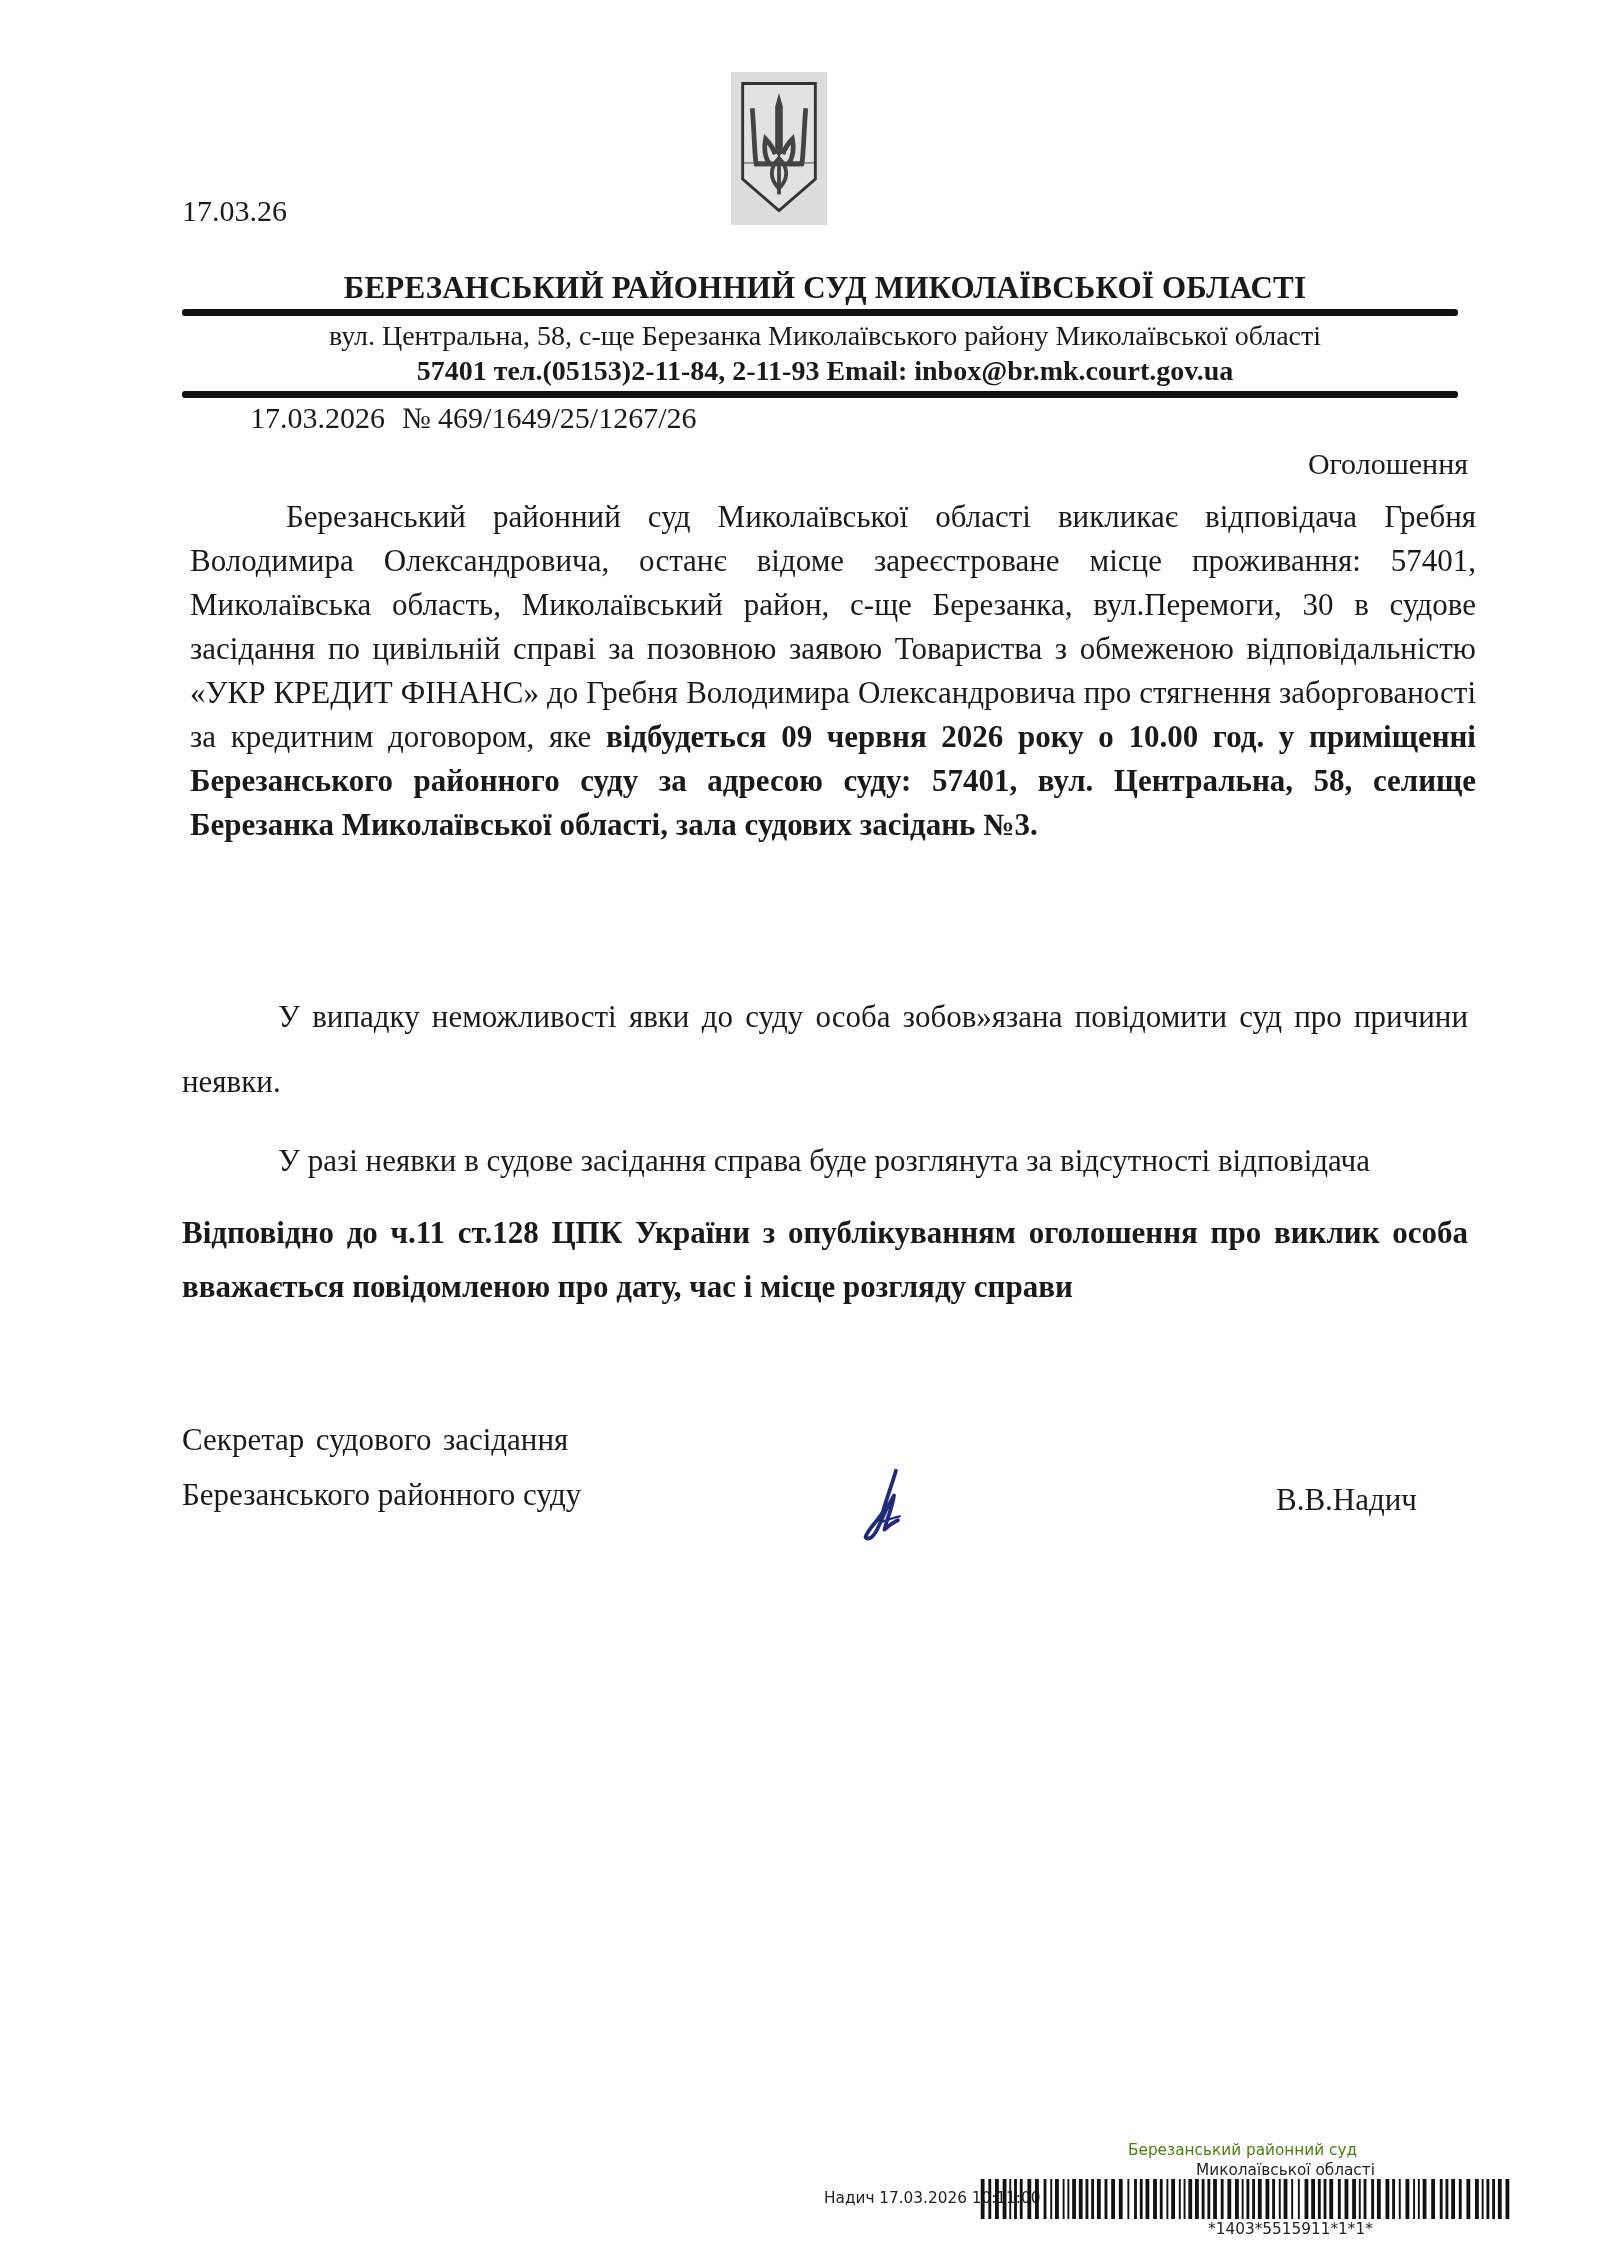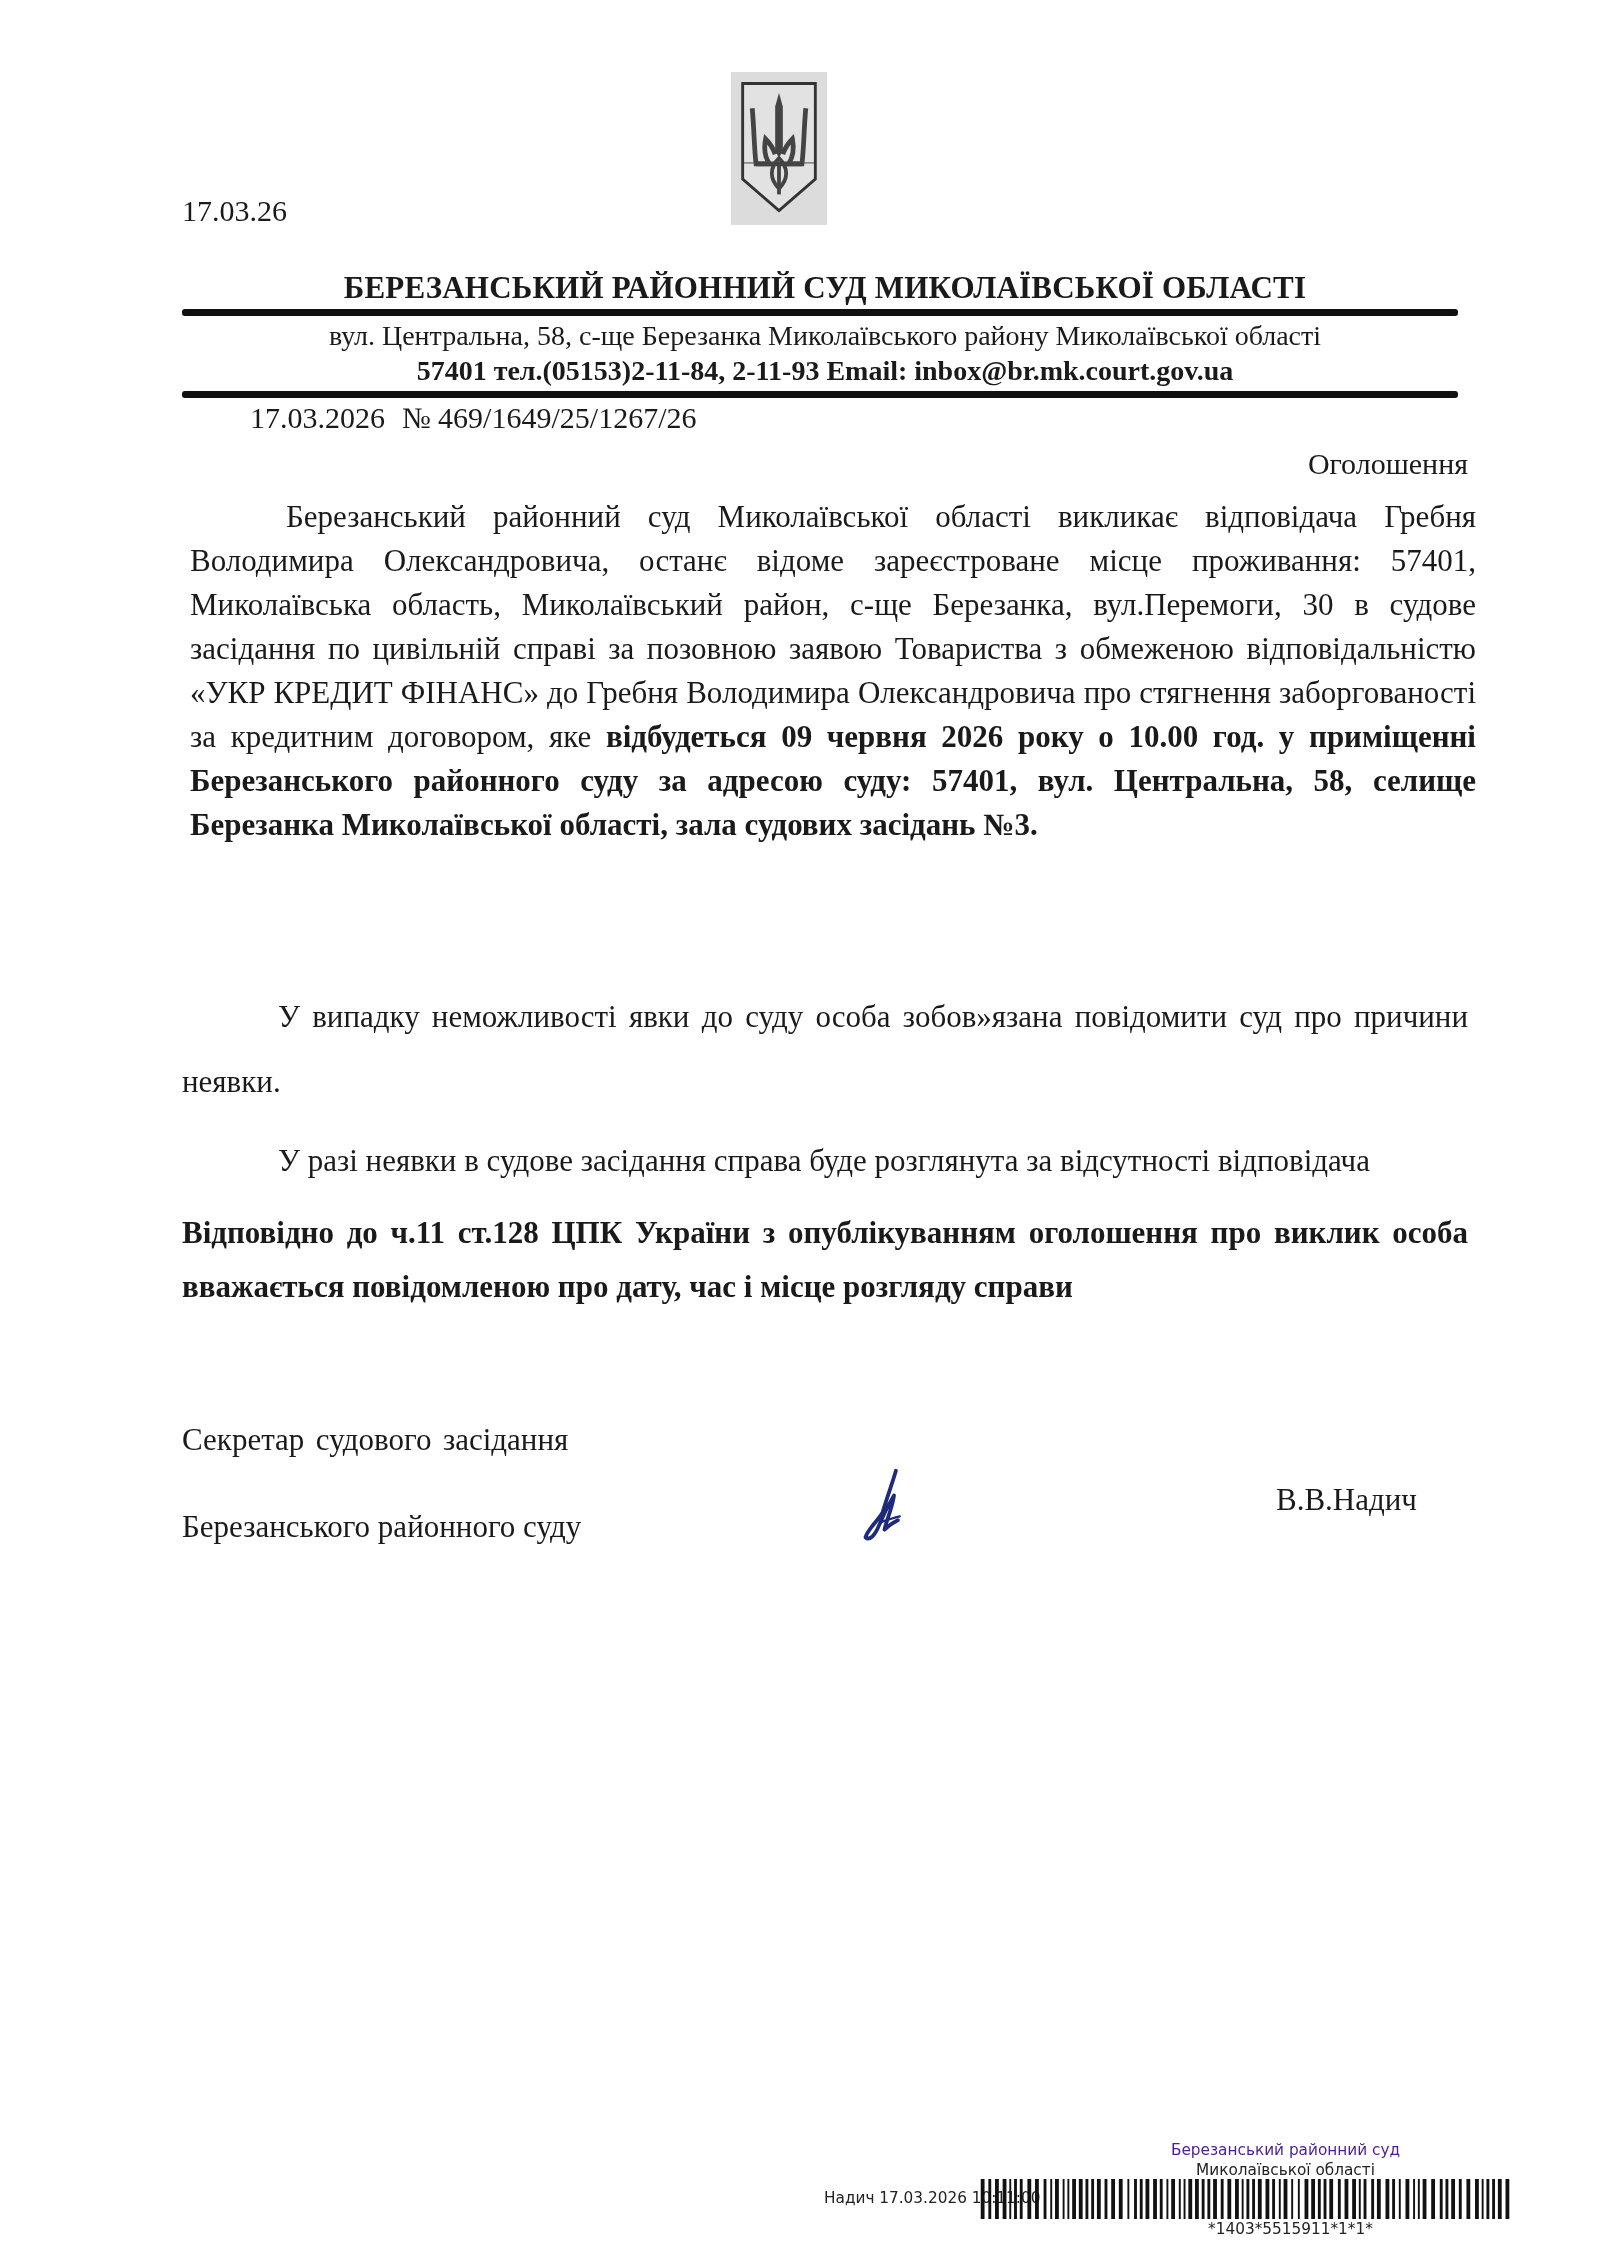"Березанського районного суду" #sig-role-2 { margin-top: 32px -> none }
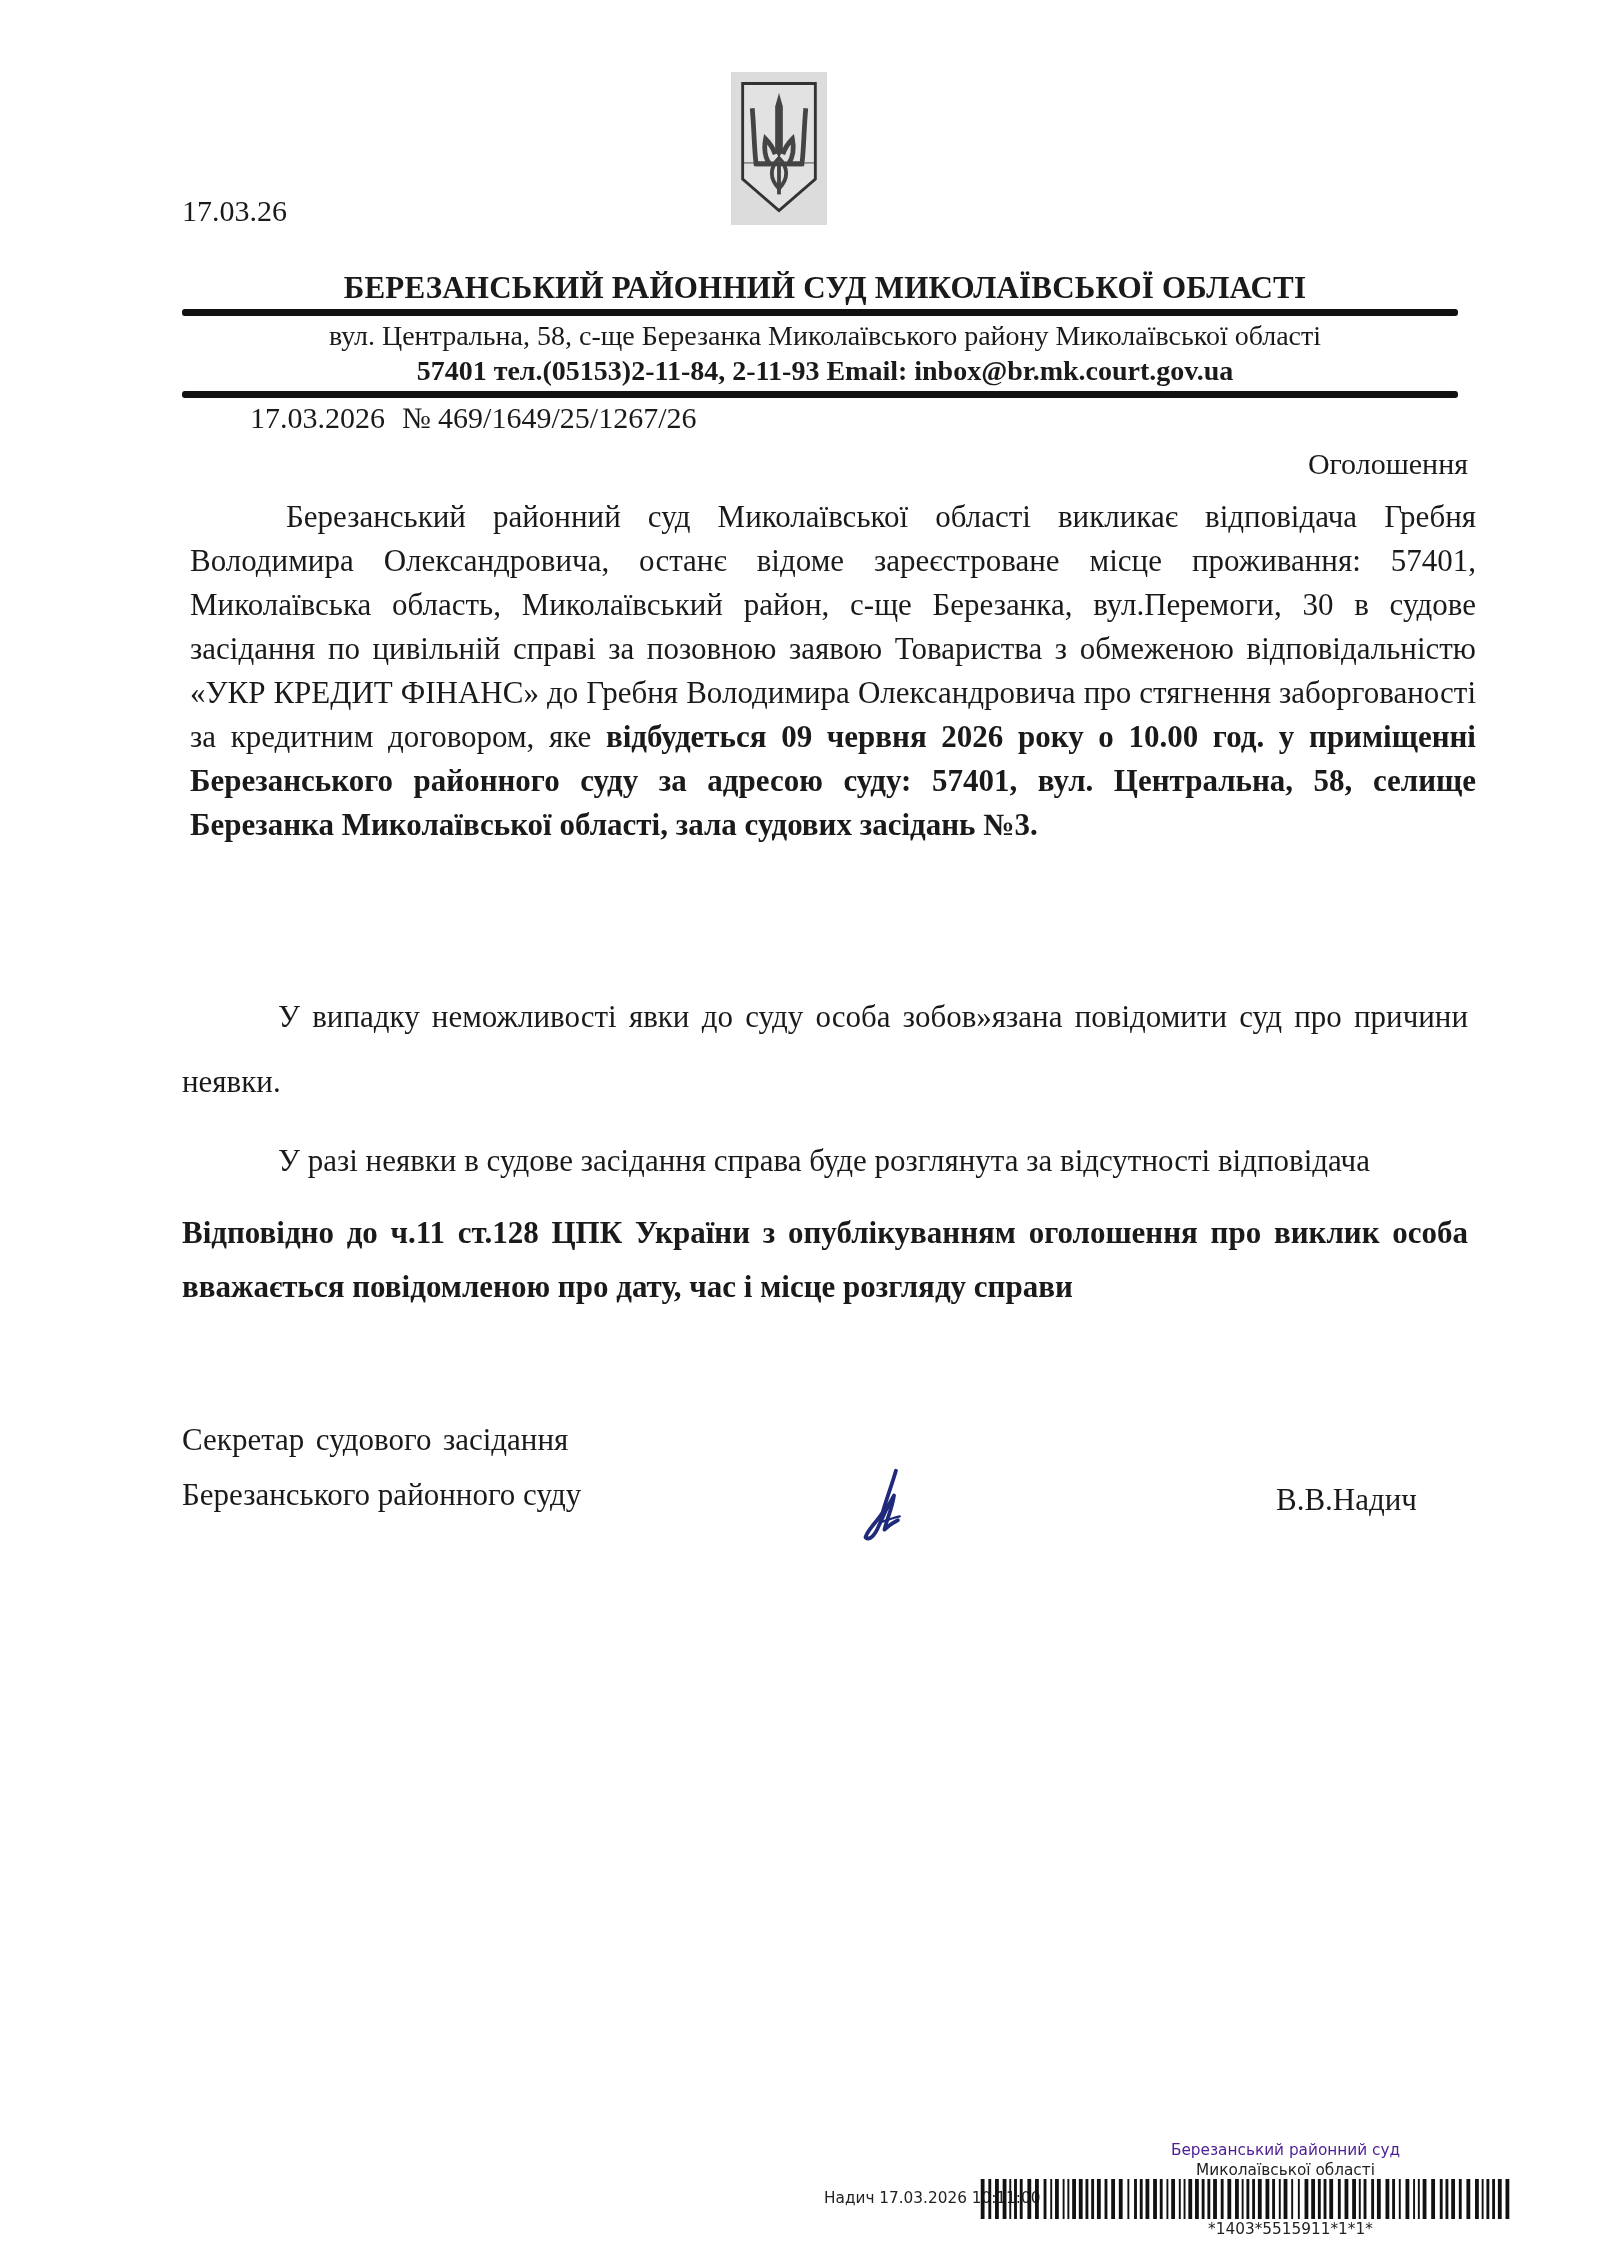"Березанський районний суд" #stamp-court-1 { color: #4c1d95 -> #4d7c0f; text-align: center -> none }
